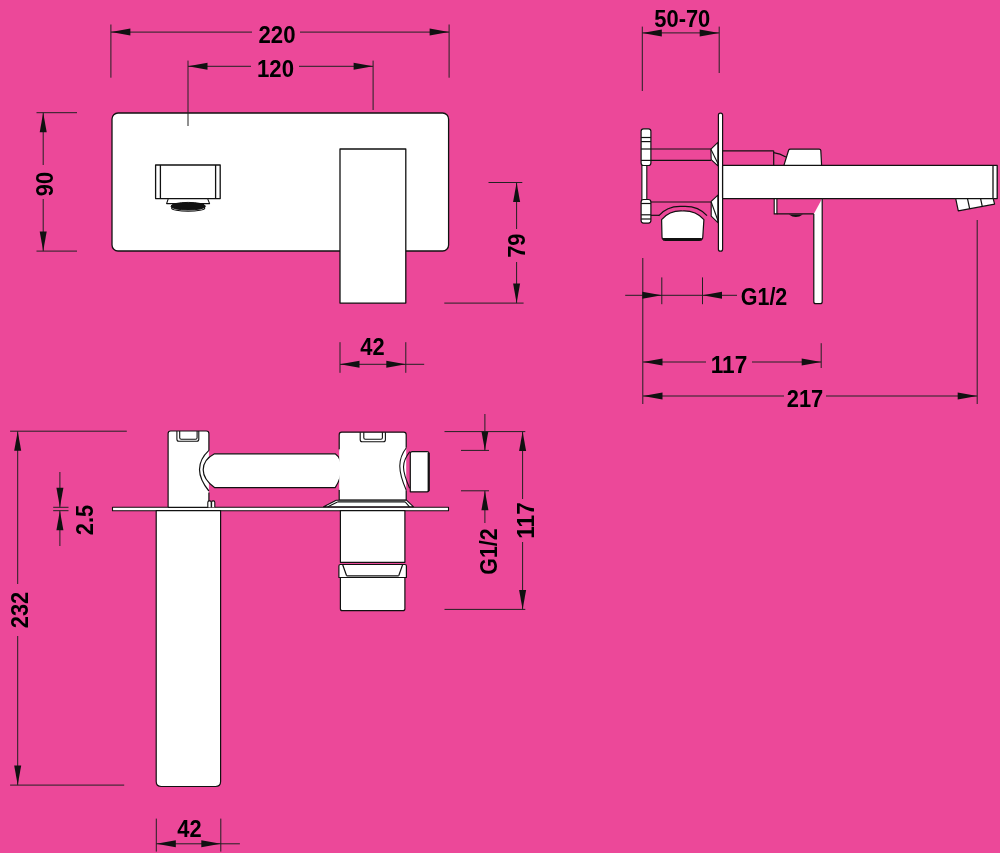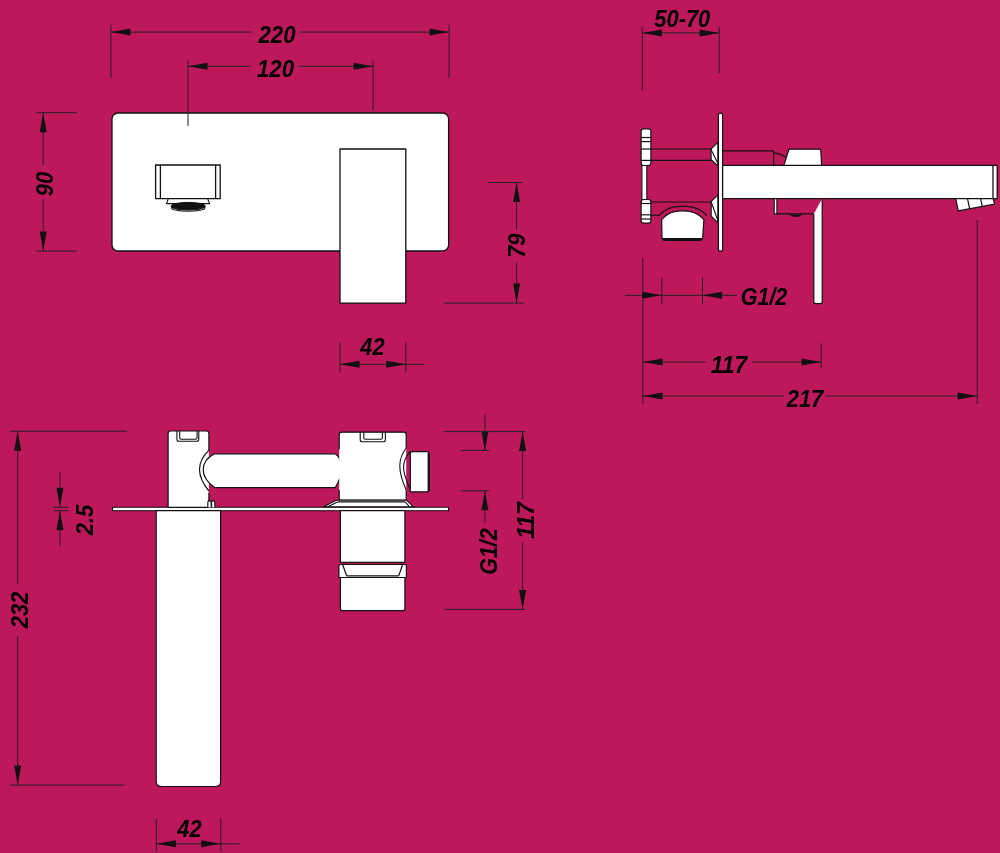"220" .page { background: #be185d -> #ec4899; font-style: italic -> none }
